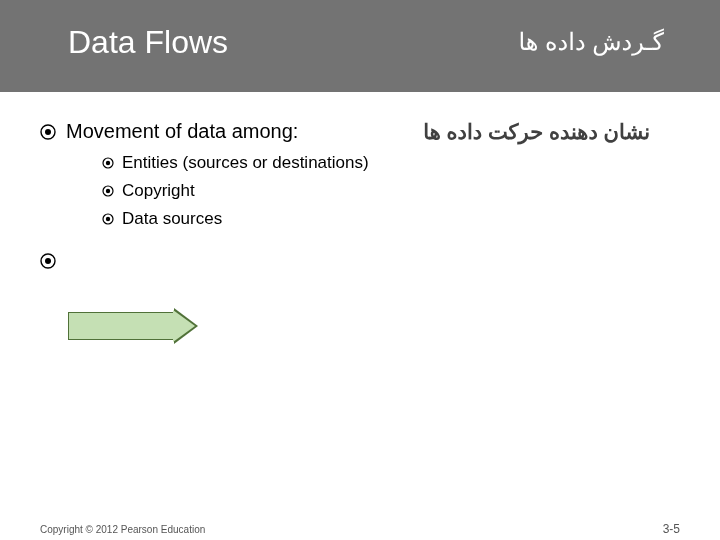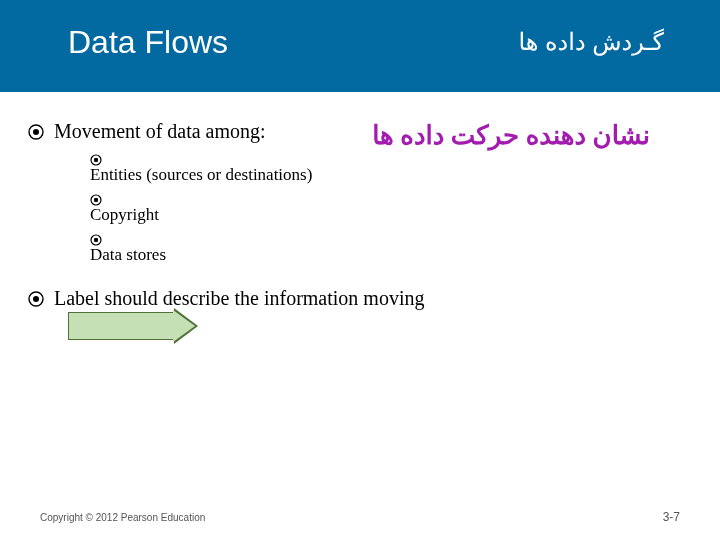"Data Flows" .header { background: #0369a1 -> #737373 }
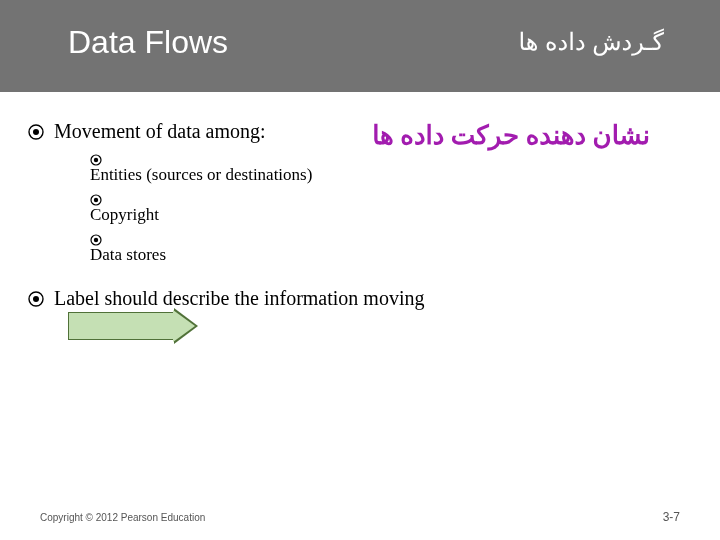"Movement of data among:" .content { font-family: Liberation Serif, serif -> none; padding: 28px 40px 0 28px -> 28px 40px 0 40px }
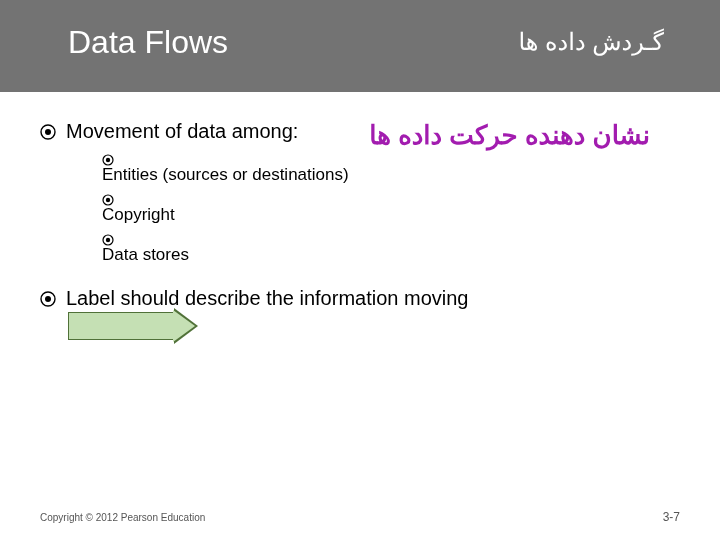"نشان دهنده حرکت داده ها" .main-item-text-fa { color: #a21caf -> #404040; font-size: 26px -> 21px }
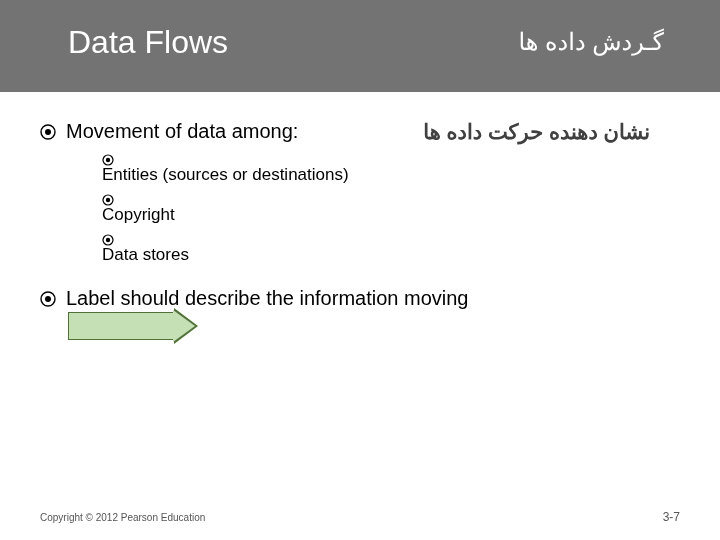"Entities (sources or destinations)" .sub-item { flex-direction: column -> none }
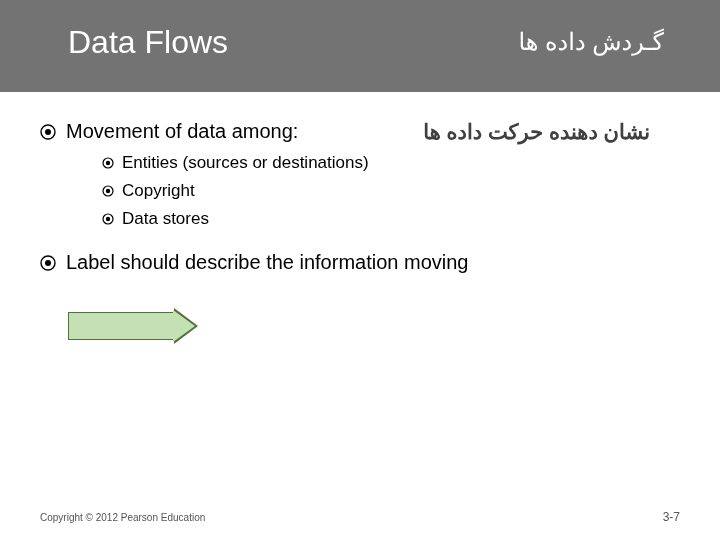"Data stores" span.sub-item-text { text: stores -> sources }
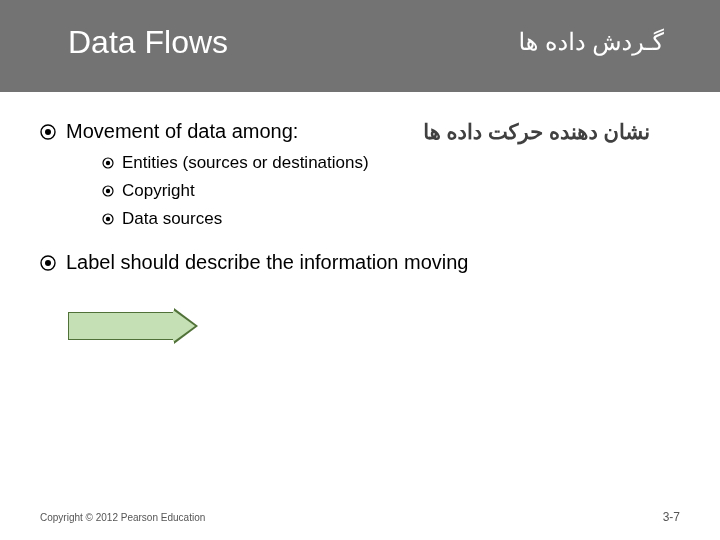"Label should describe the information" span.main-item-text-en { html: <span>Label should describe the information moving</span> -> none }
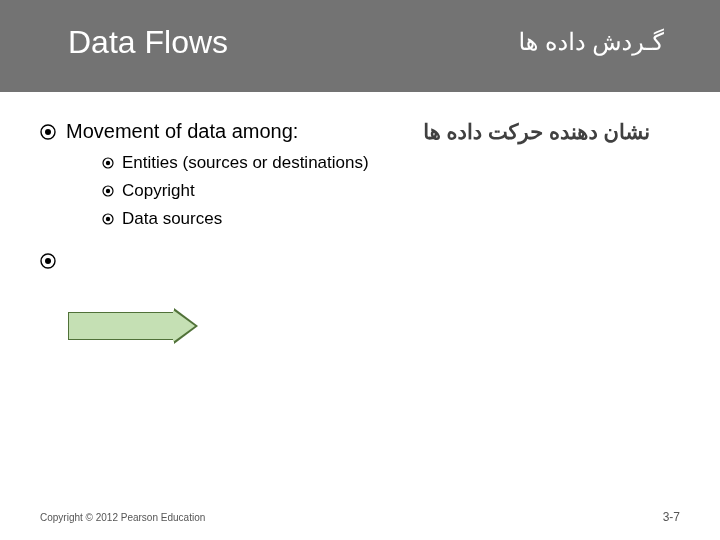"Copyright © 2012 Pearson Education" .footer { bottom: 16px -> 4px }
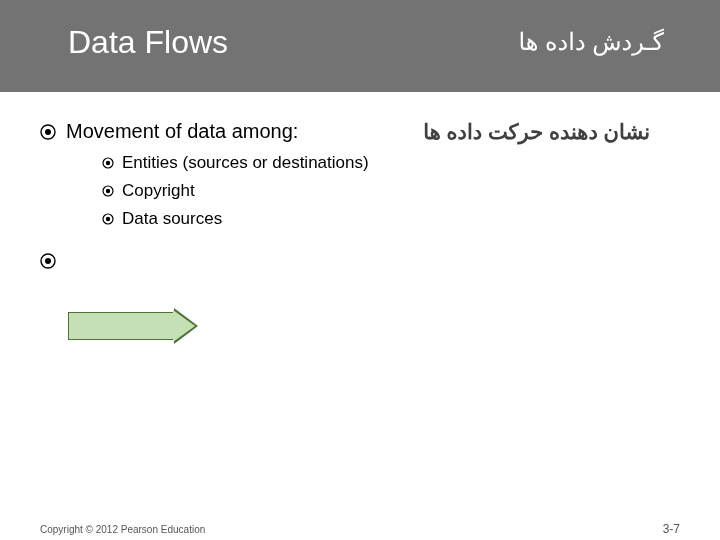"3-7" span.page-num { text: 3-7 -> 3-5 }
